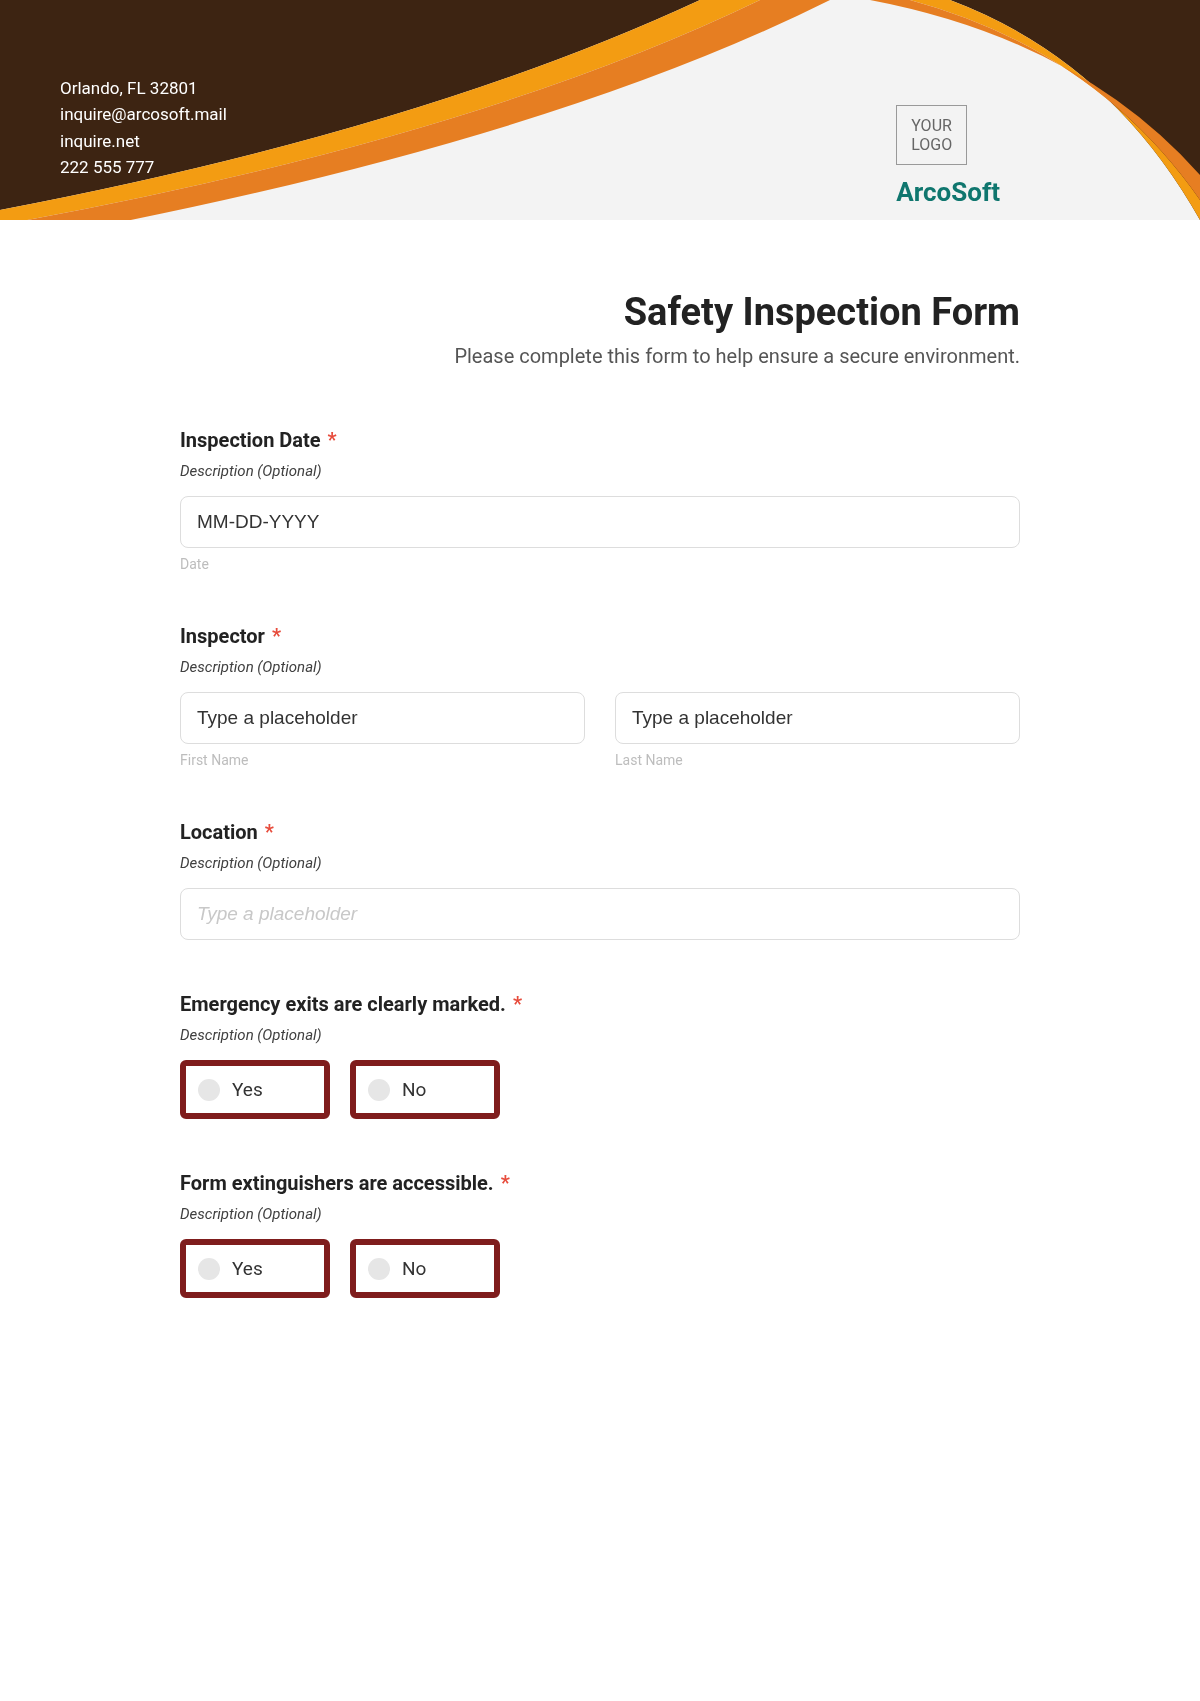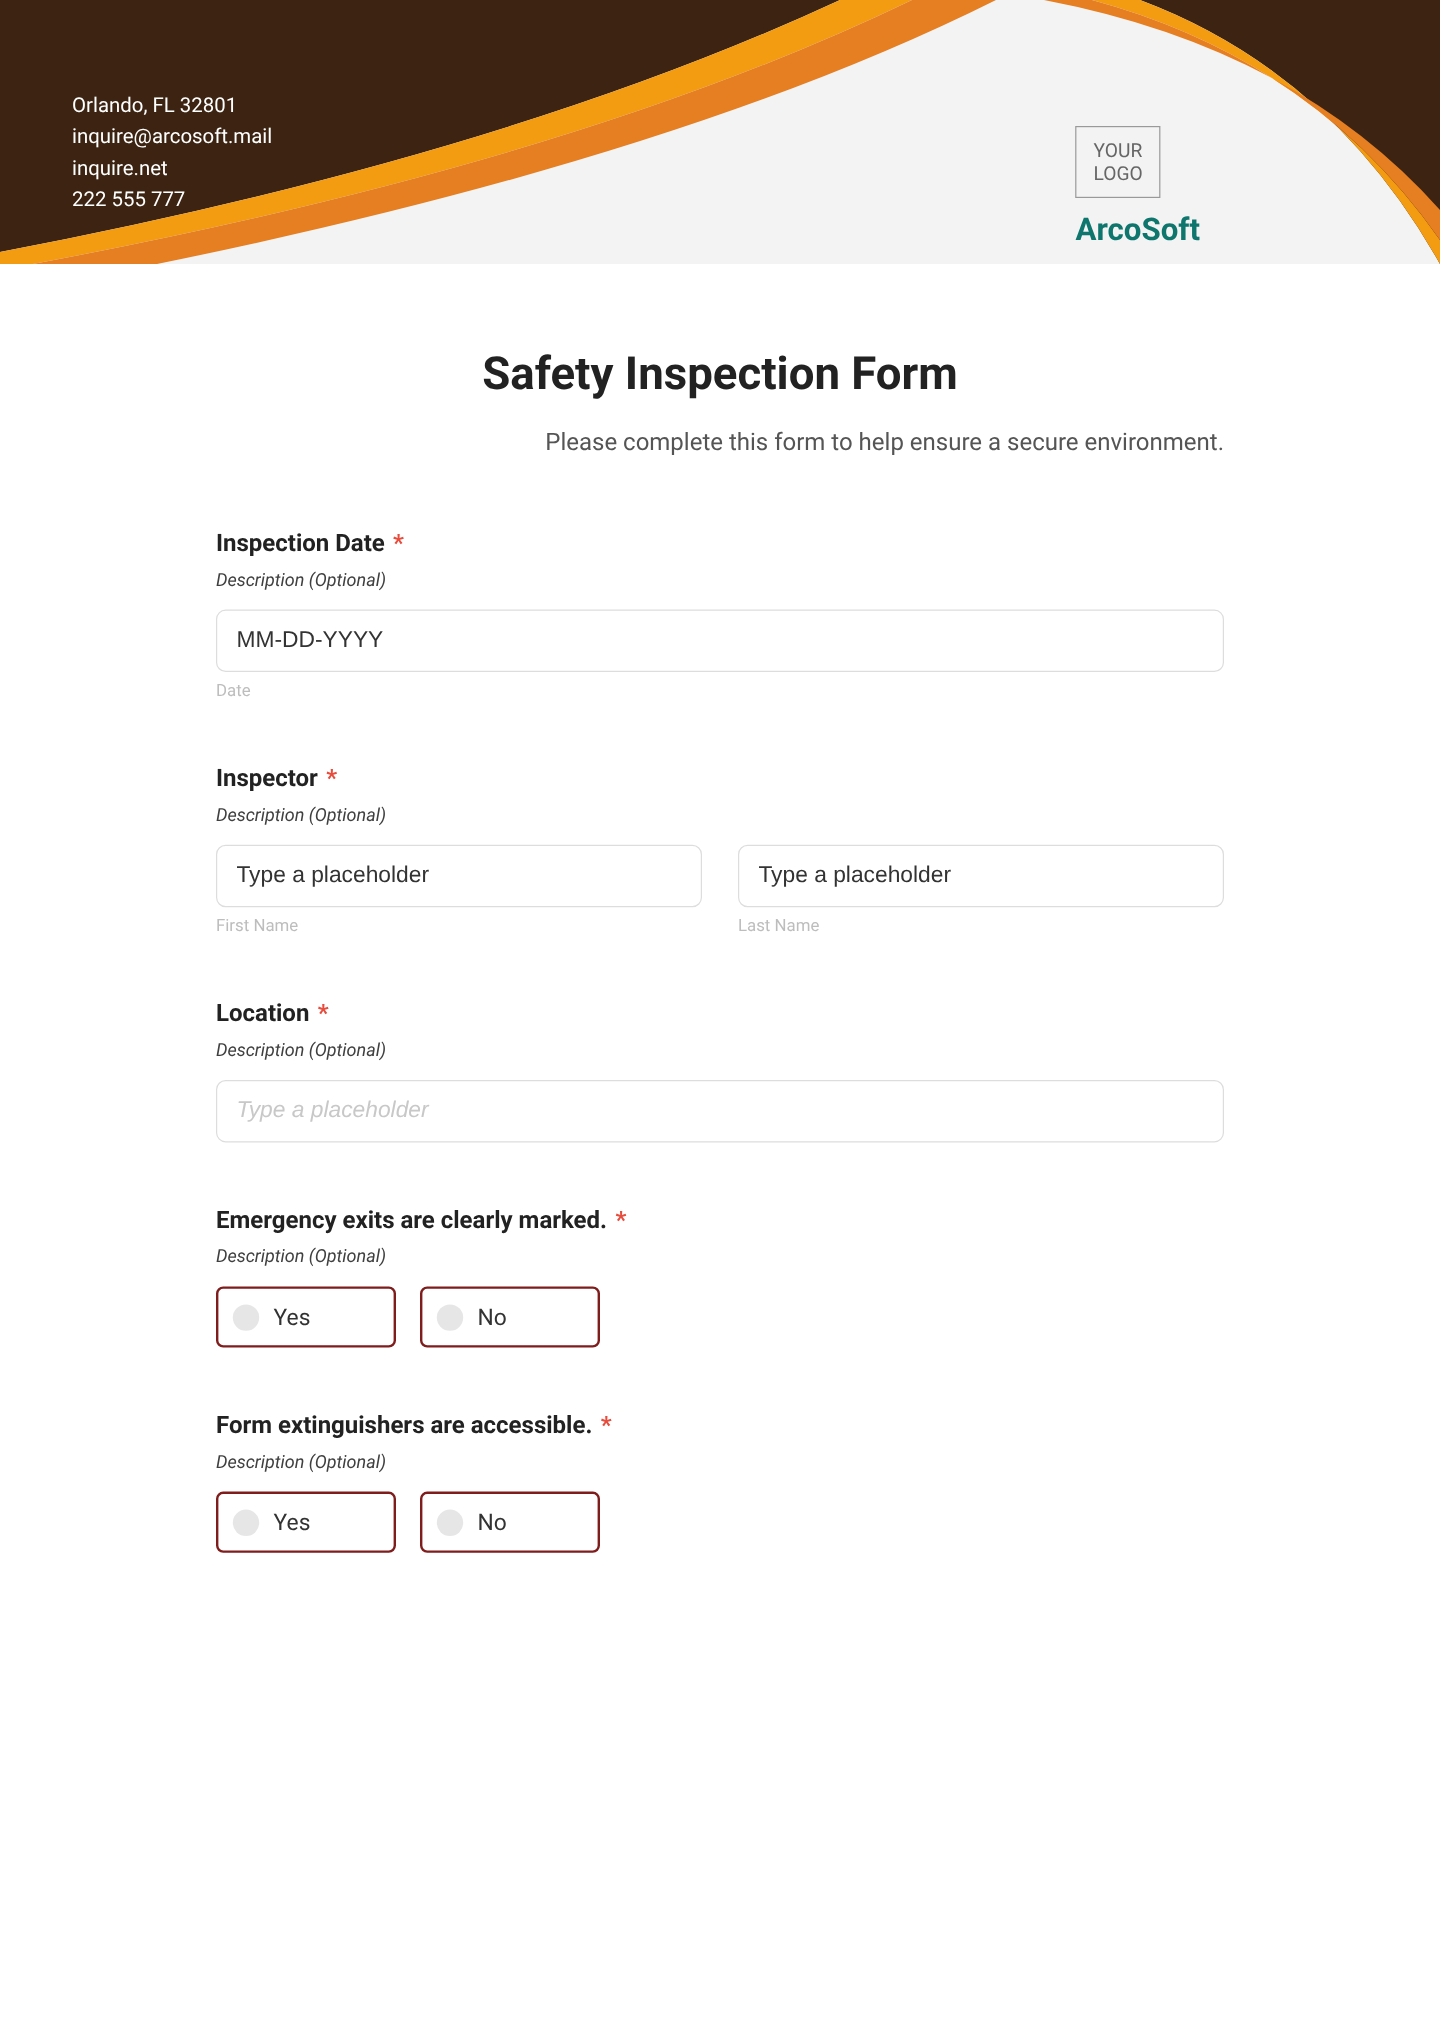"Safety Inspection Form" .form-title { margin-bottom: 22px -> 10px; text-align: center -> right }
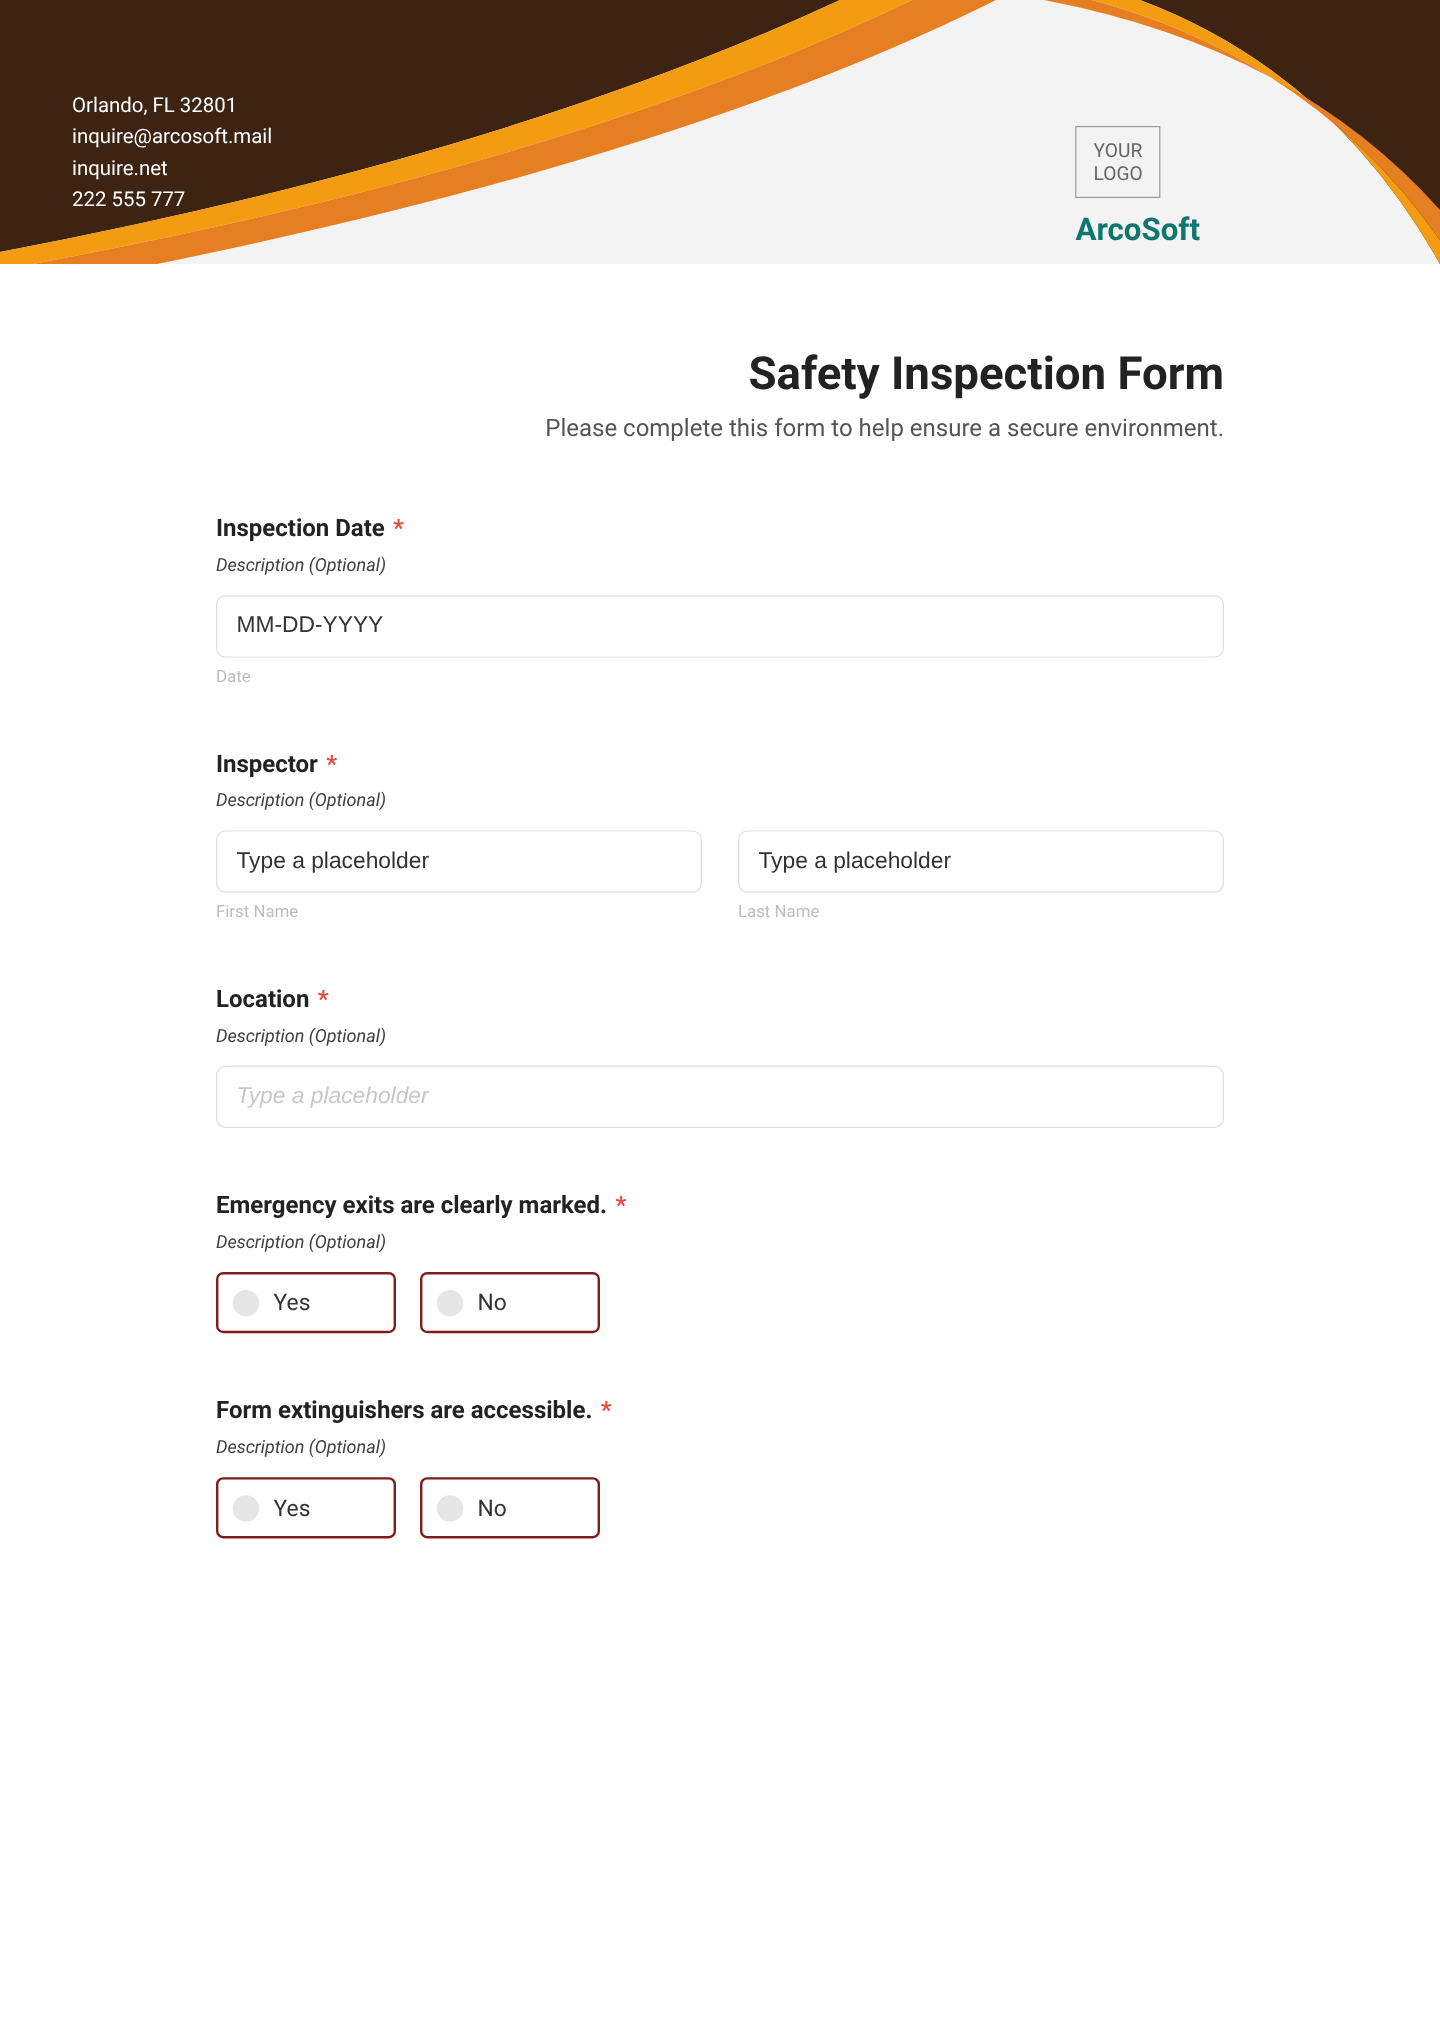"Yes" .radio-box { border: 2px solid #7f1d1d -> 6px solid #7f1d1d }
